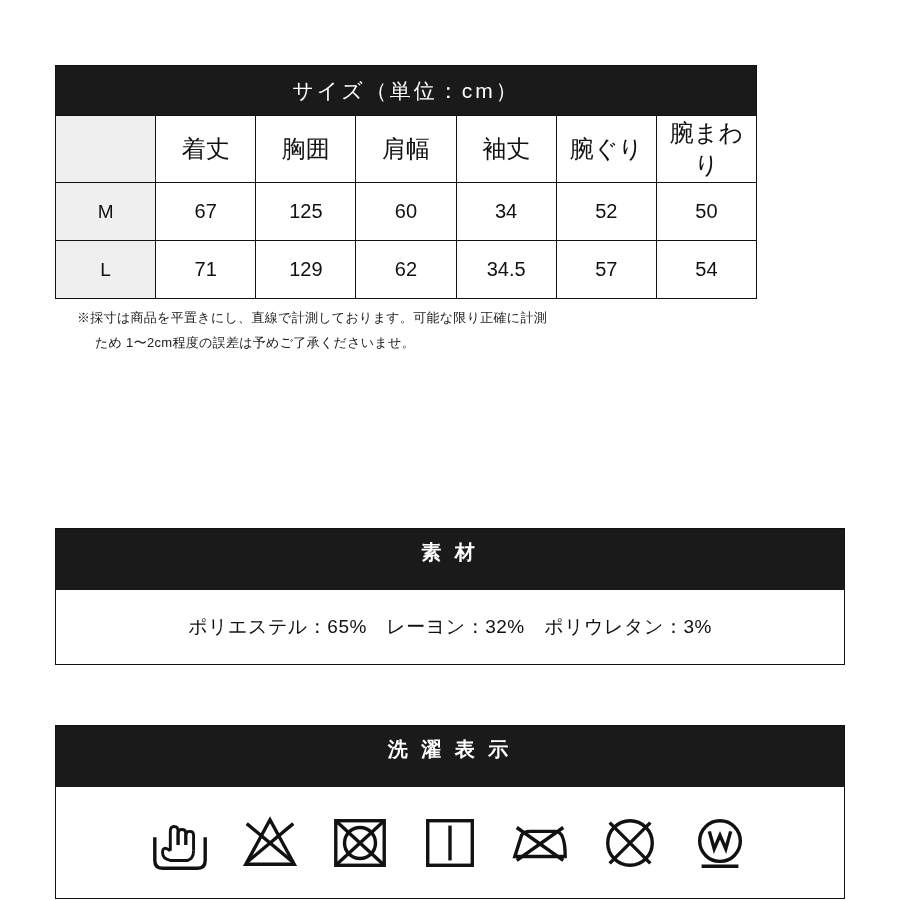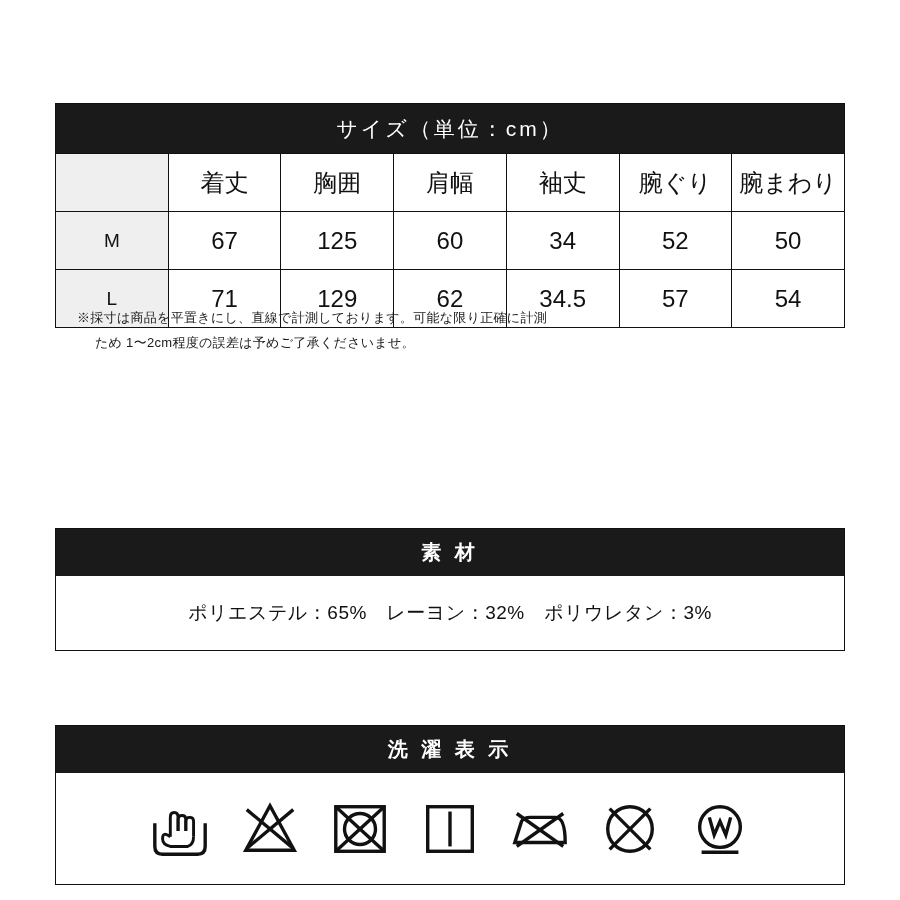"サイズ（単位：cm）" .size-table { margin-top: 38px -> none; width: 790px -> 702px }
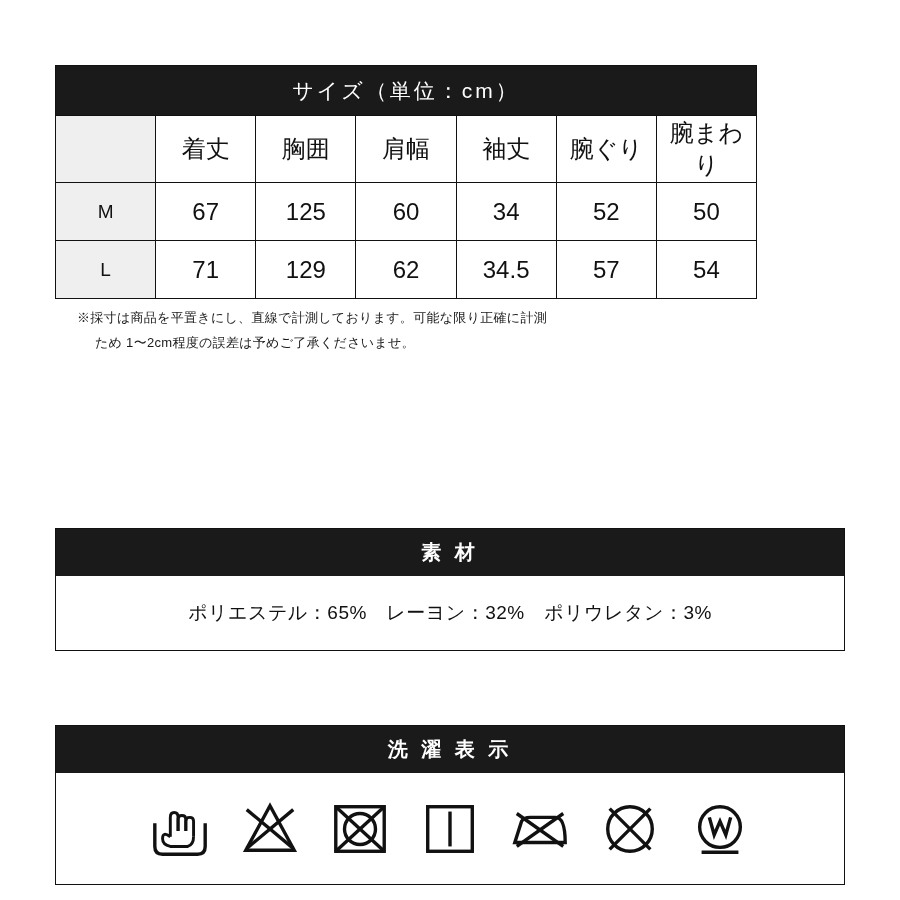"67" .val-cell { font-size: 24px -> 20px }
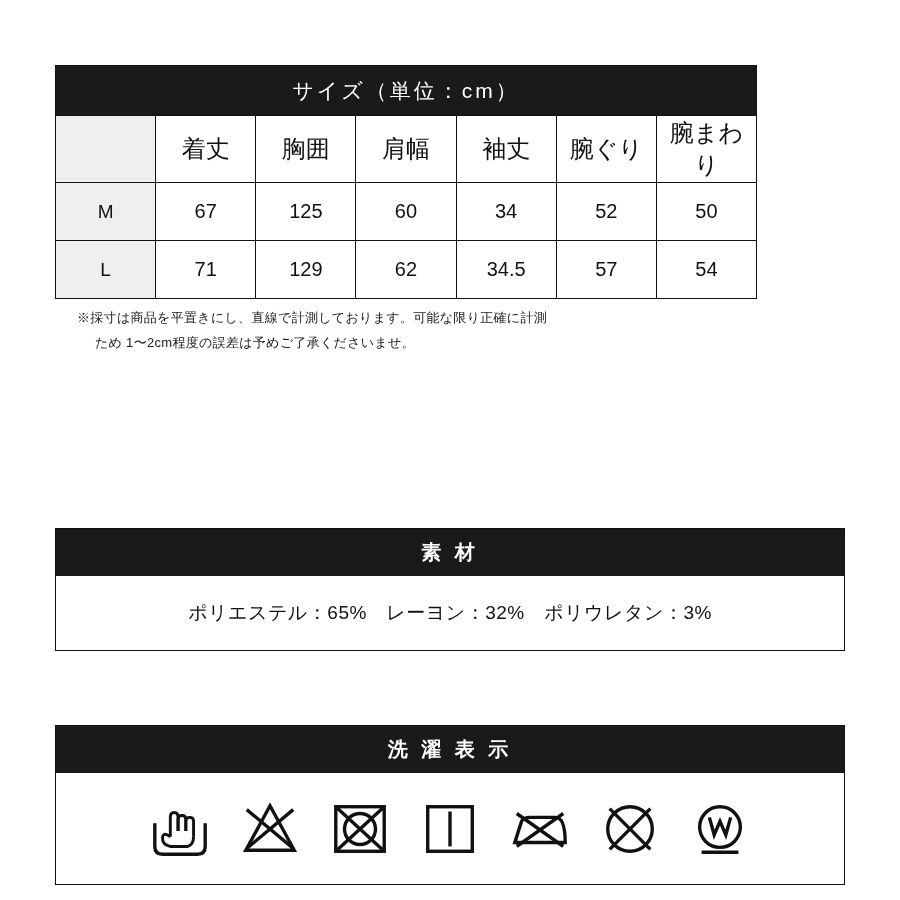"素 材" .section-header { height: 47px -> 61px }
